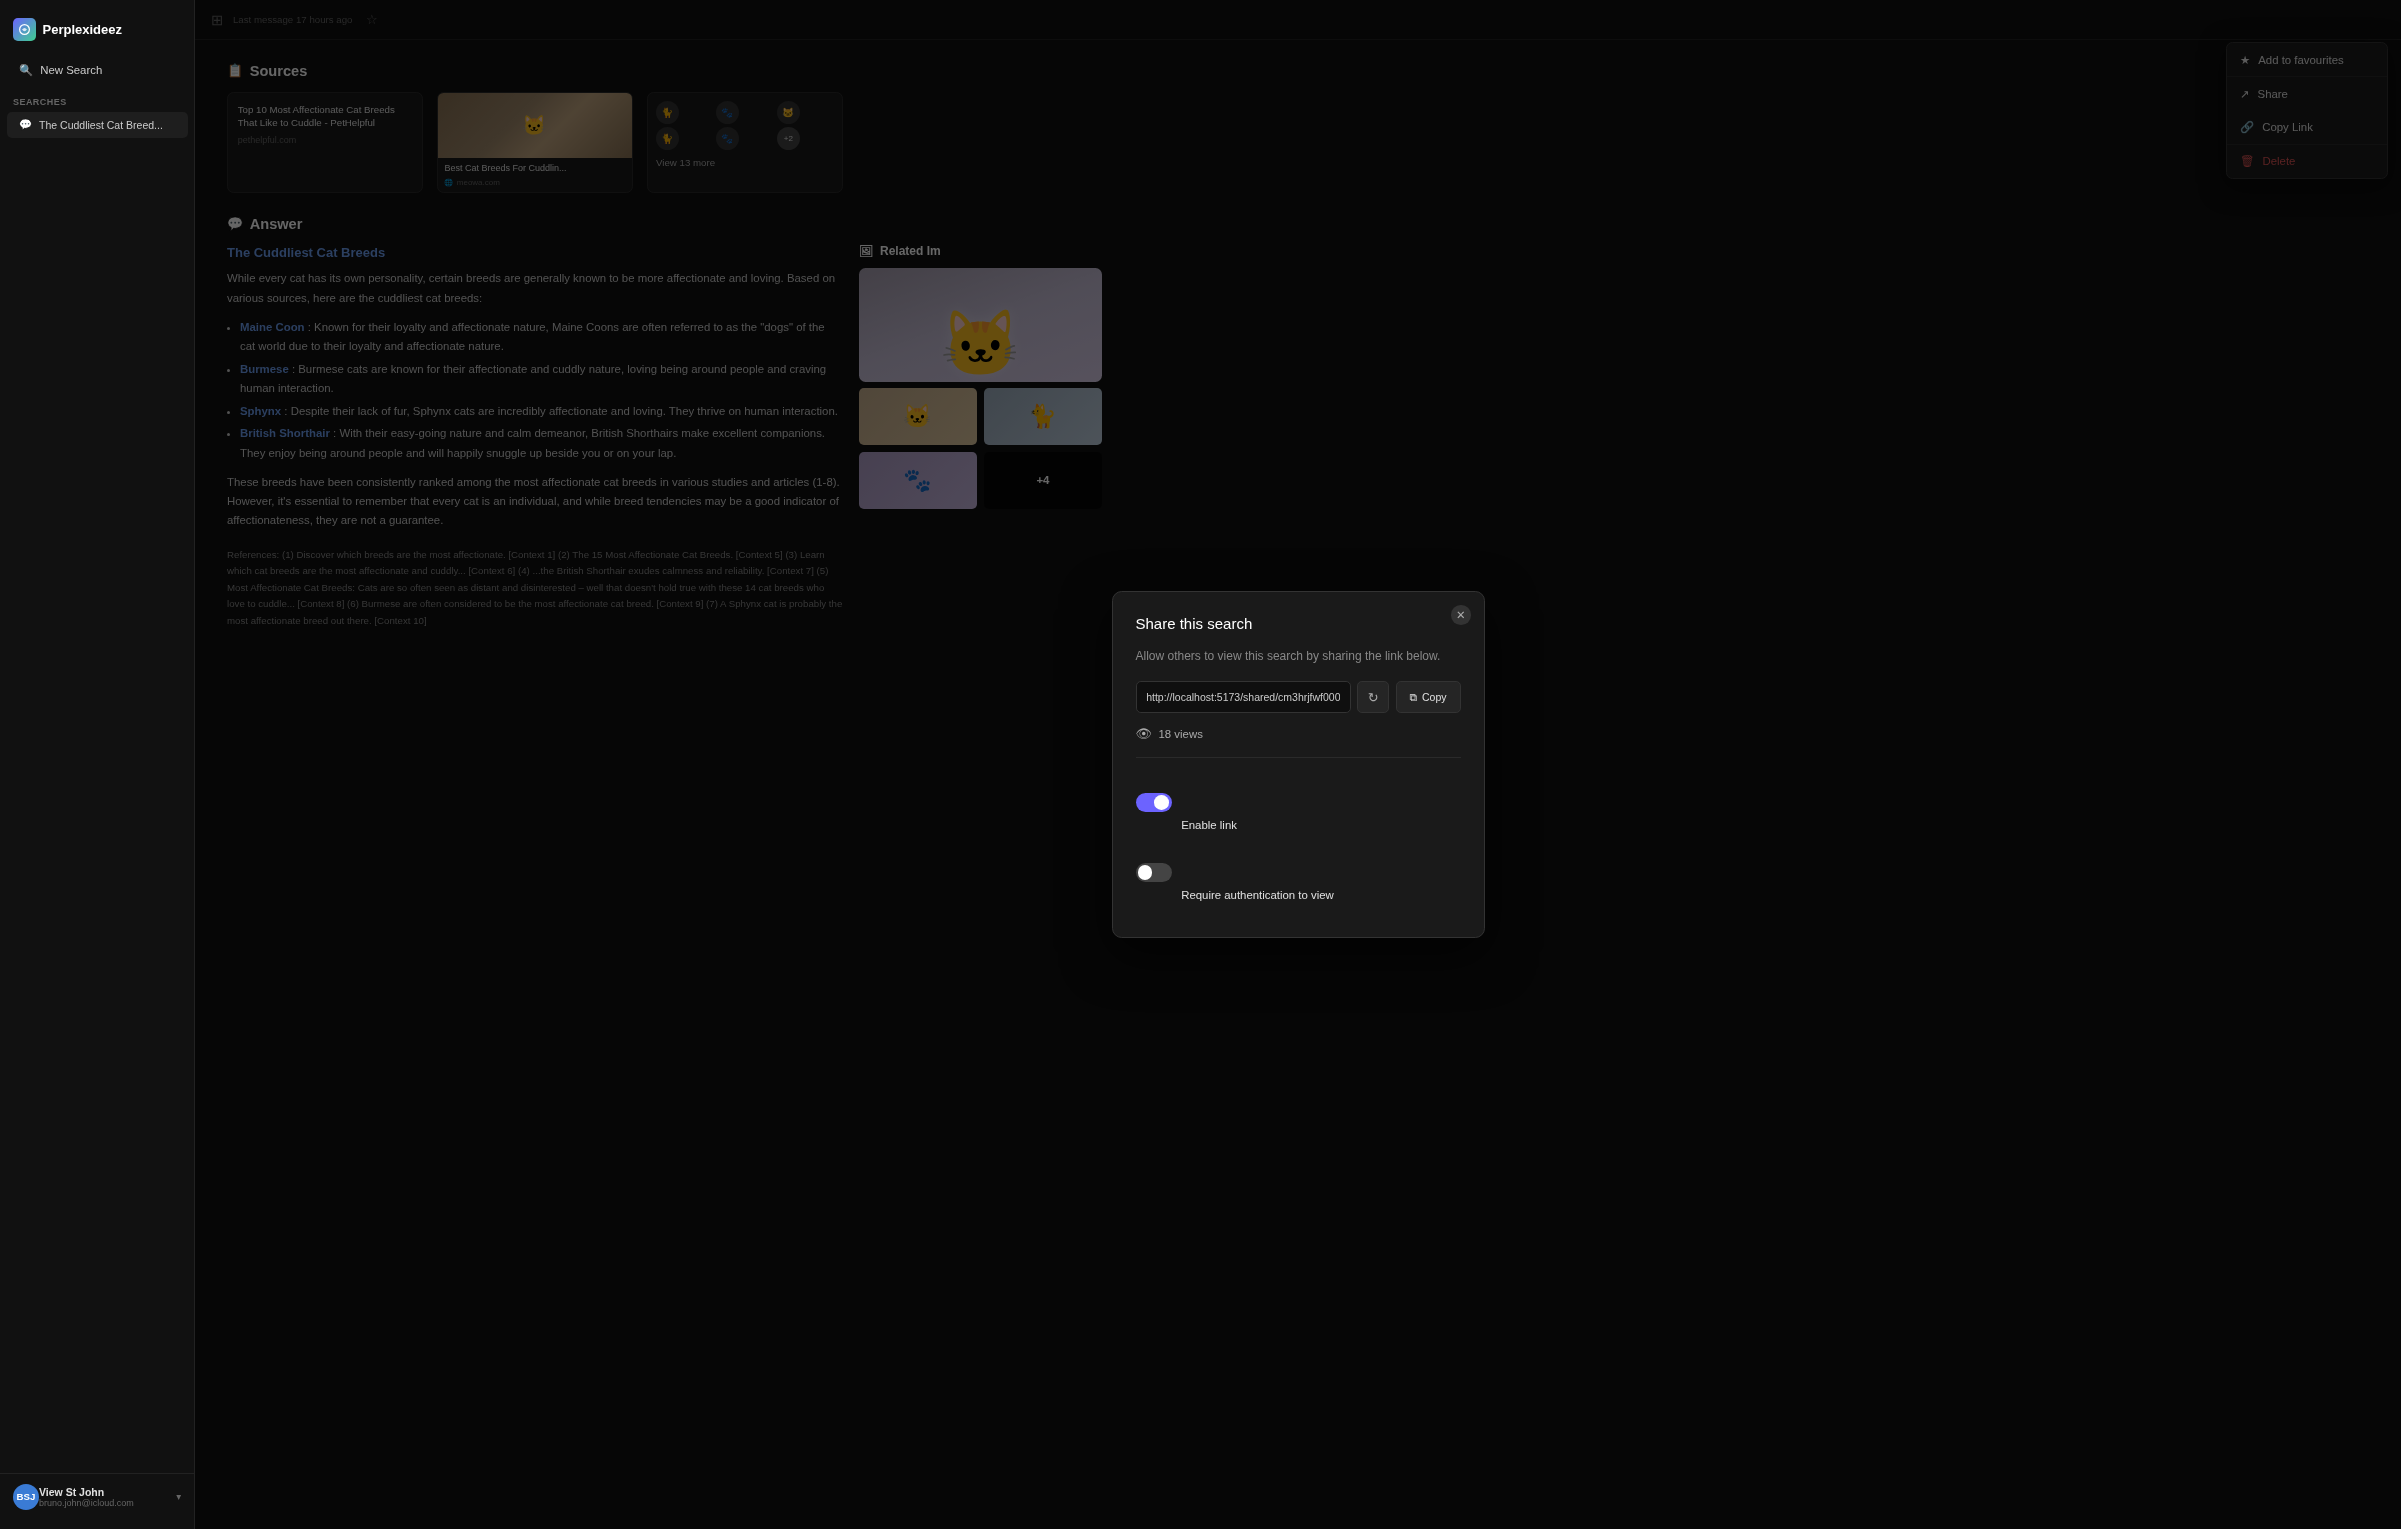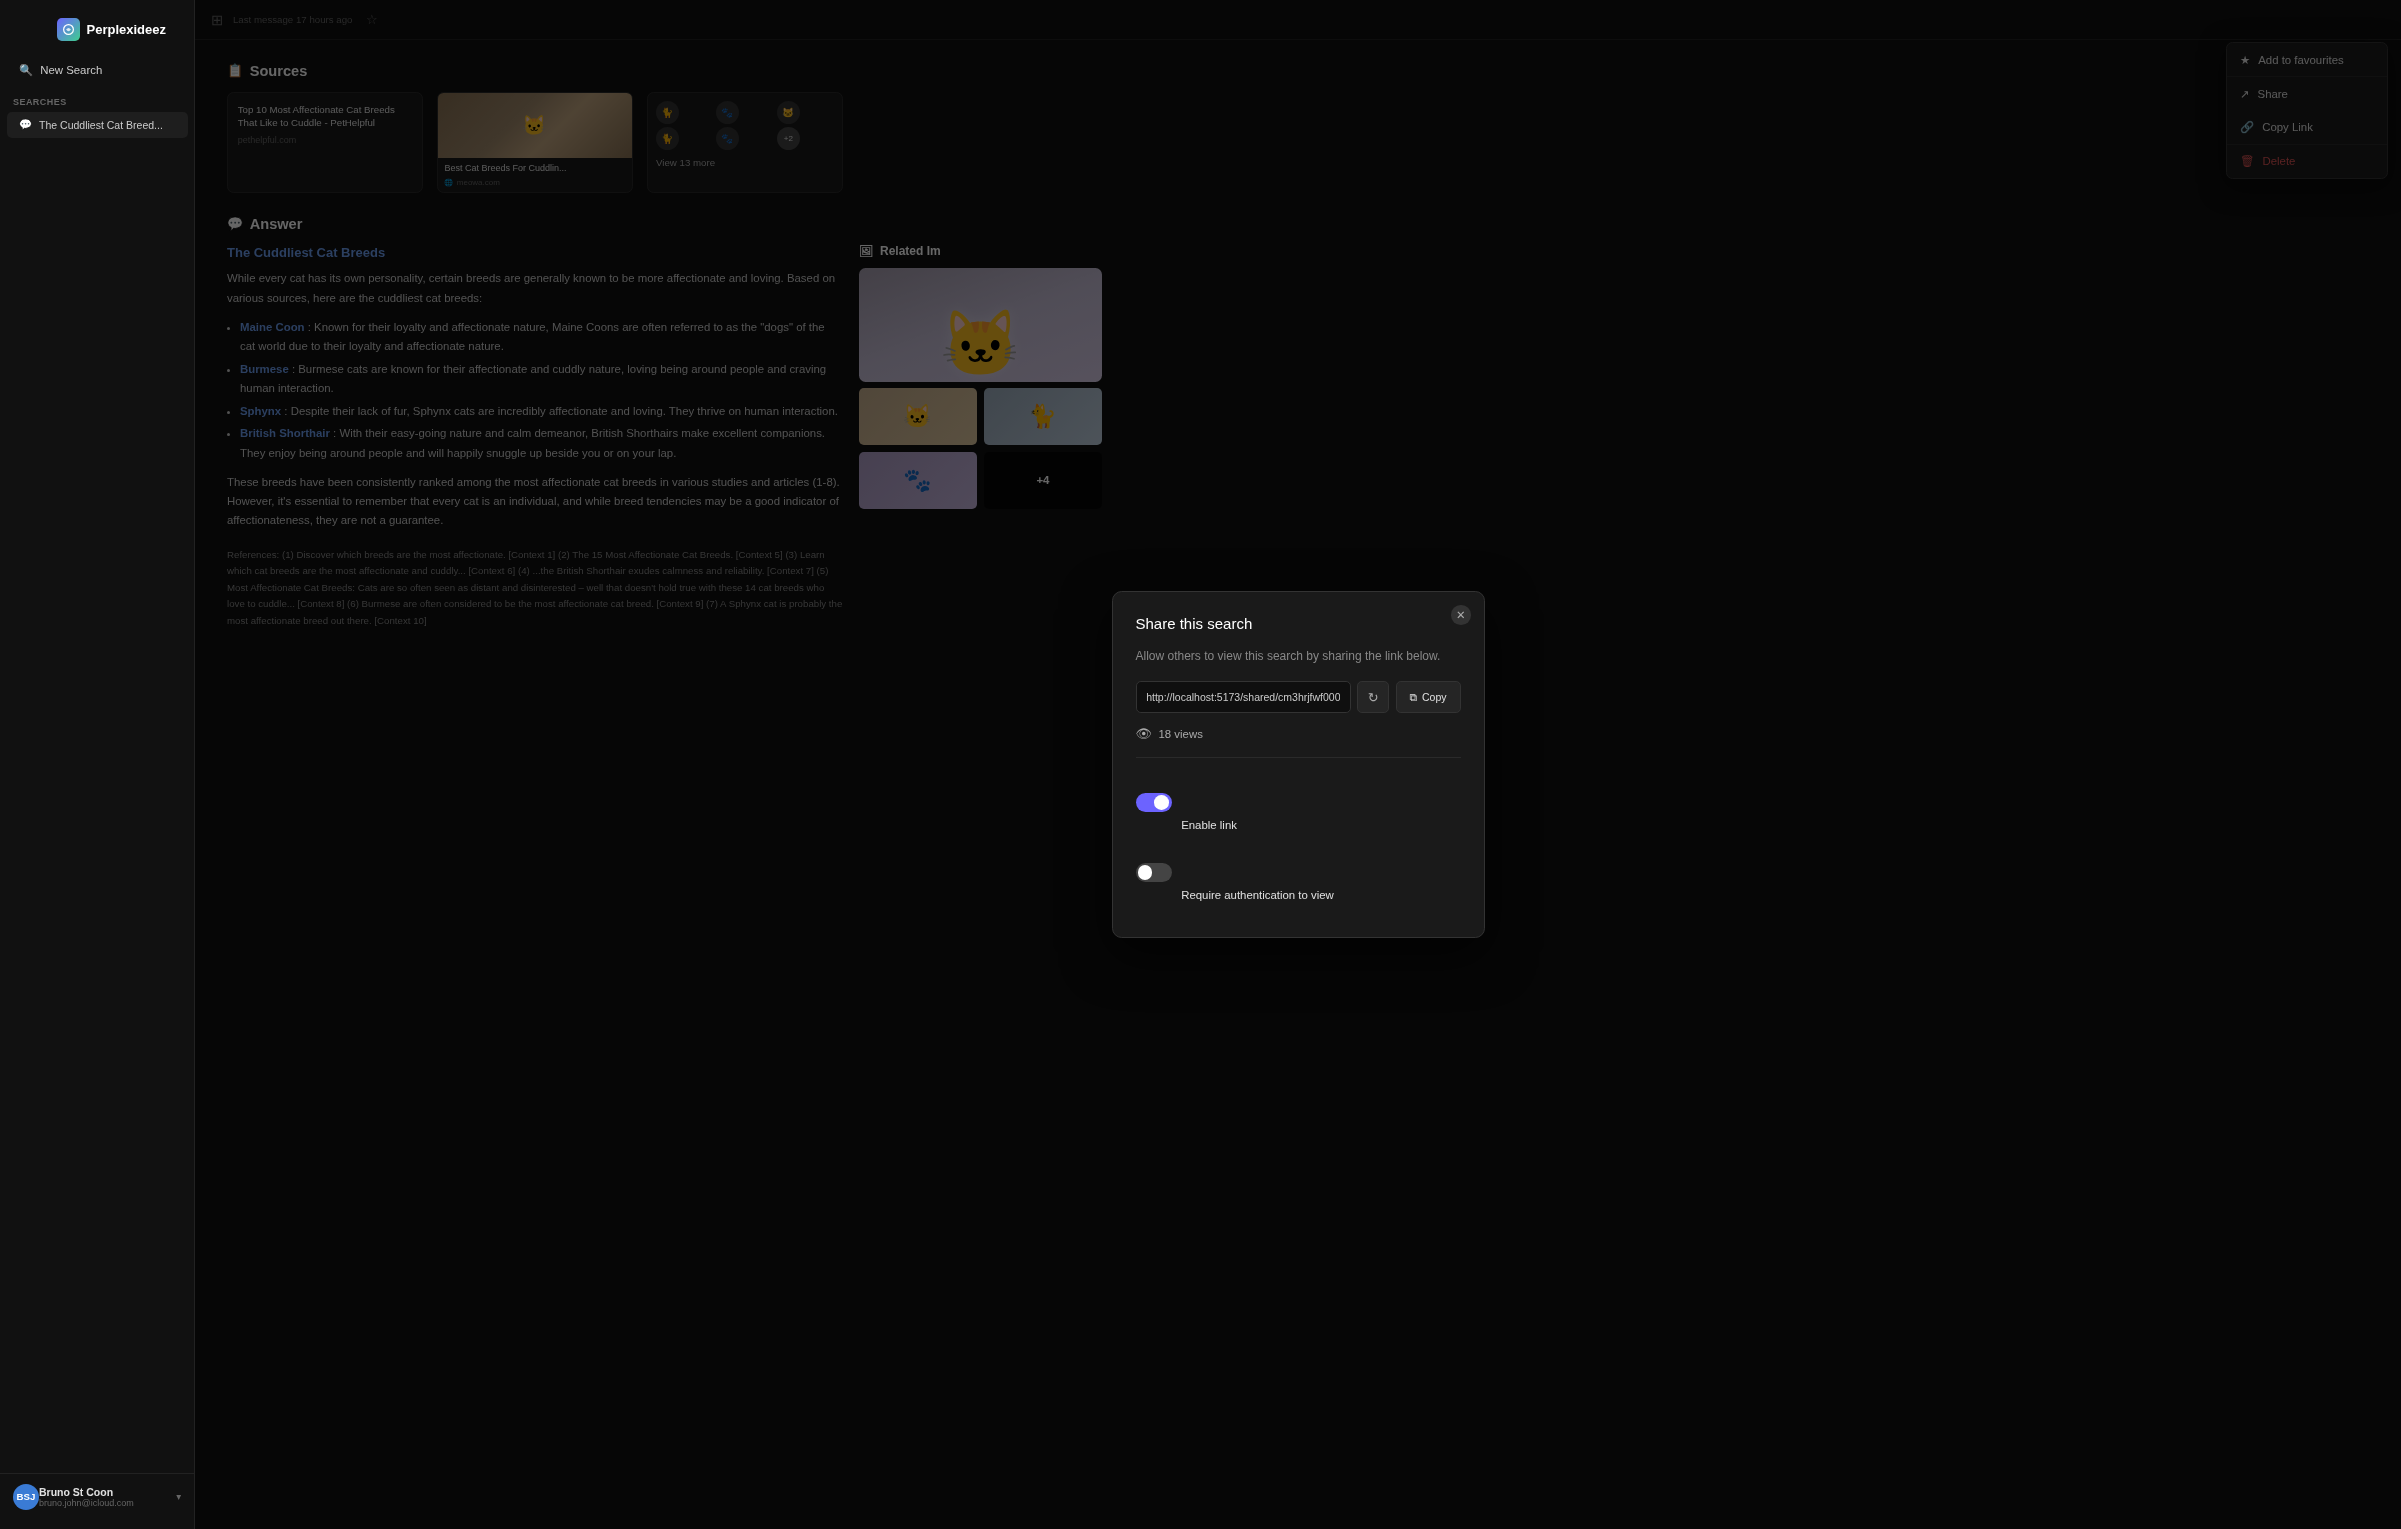"Perplexideez" .sidebar-logo { margin-left: 44px -> none }
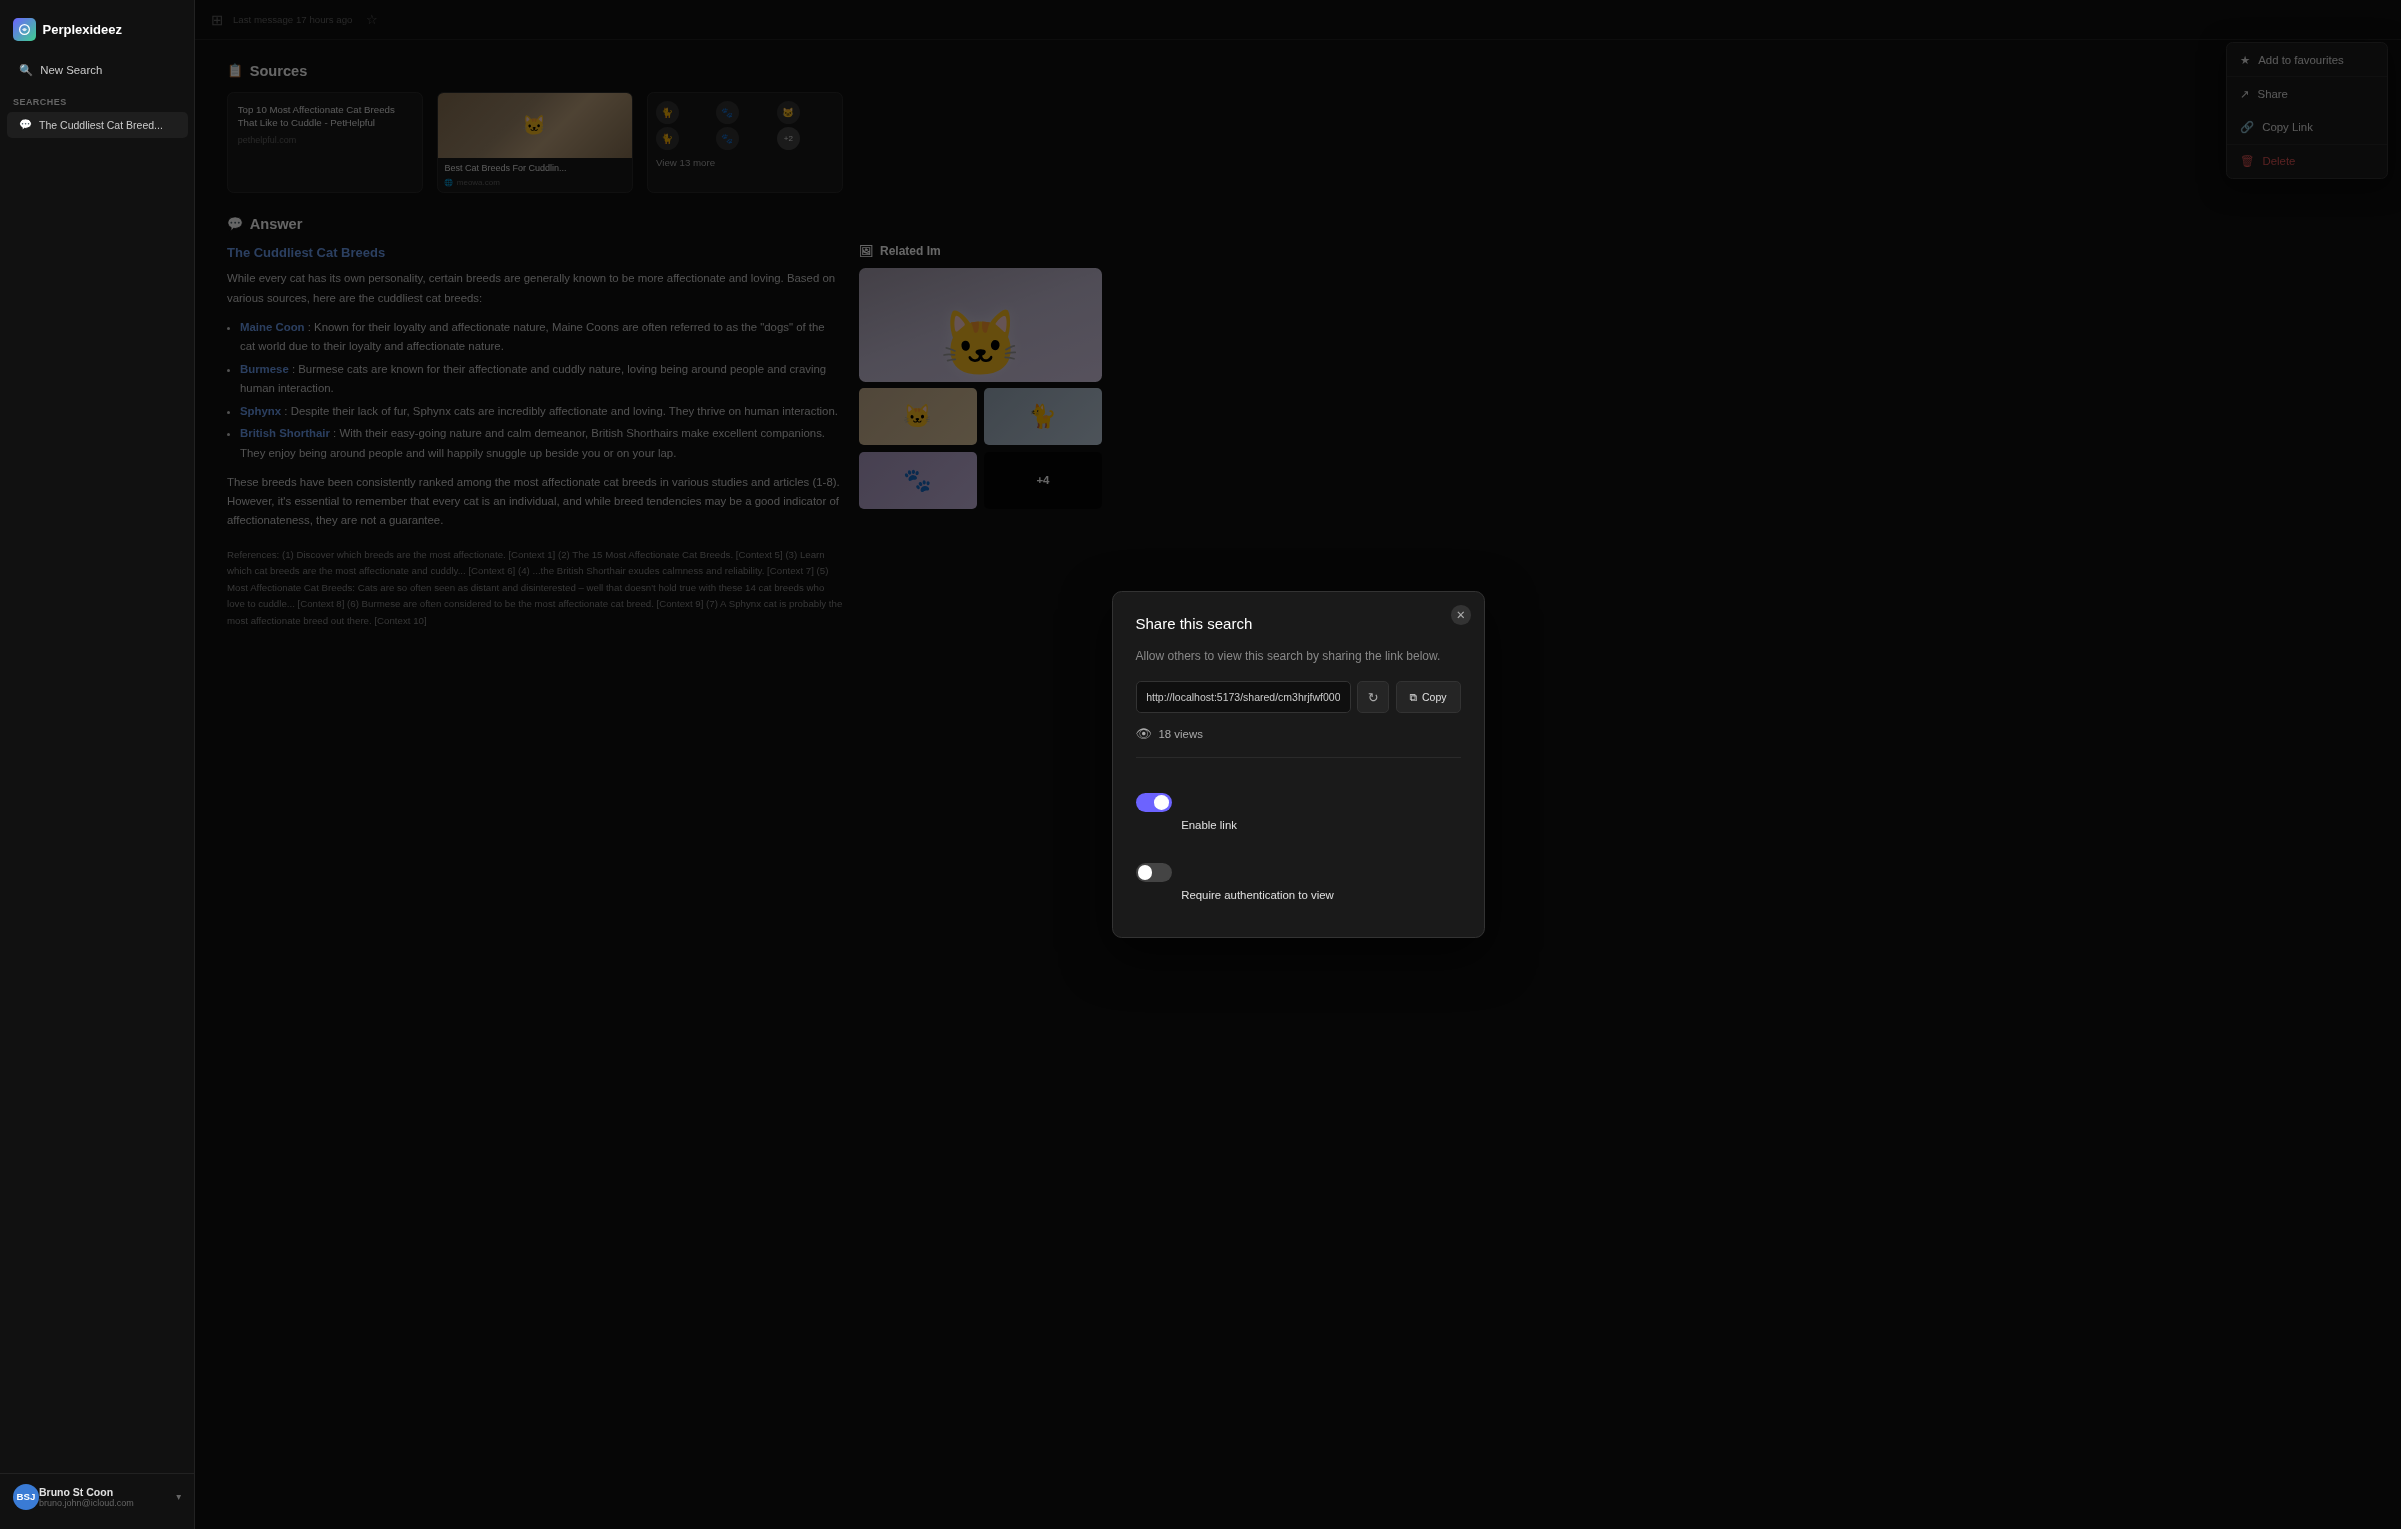"Bruno St Coon" div.user-name { text: Bruno St Coon -> View St John }
